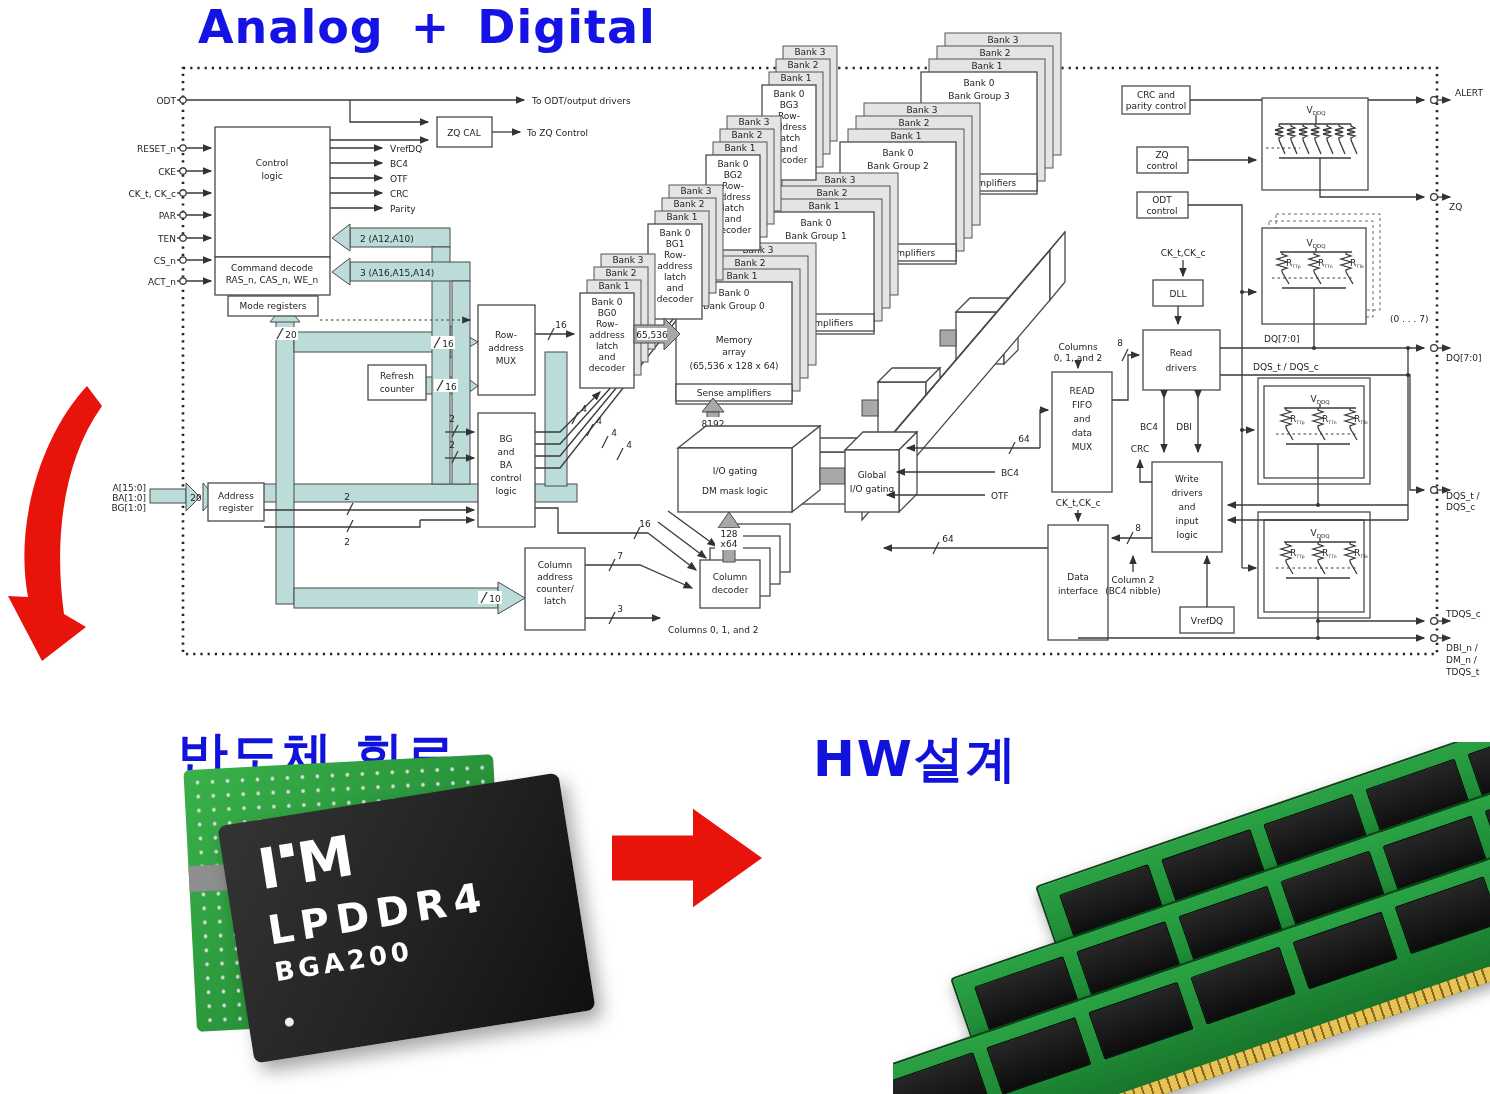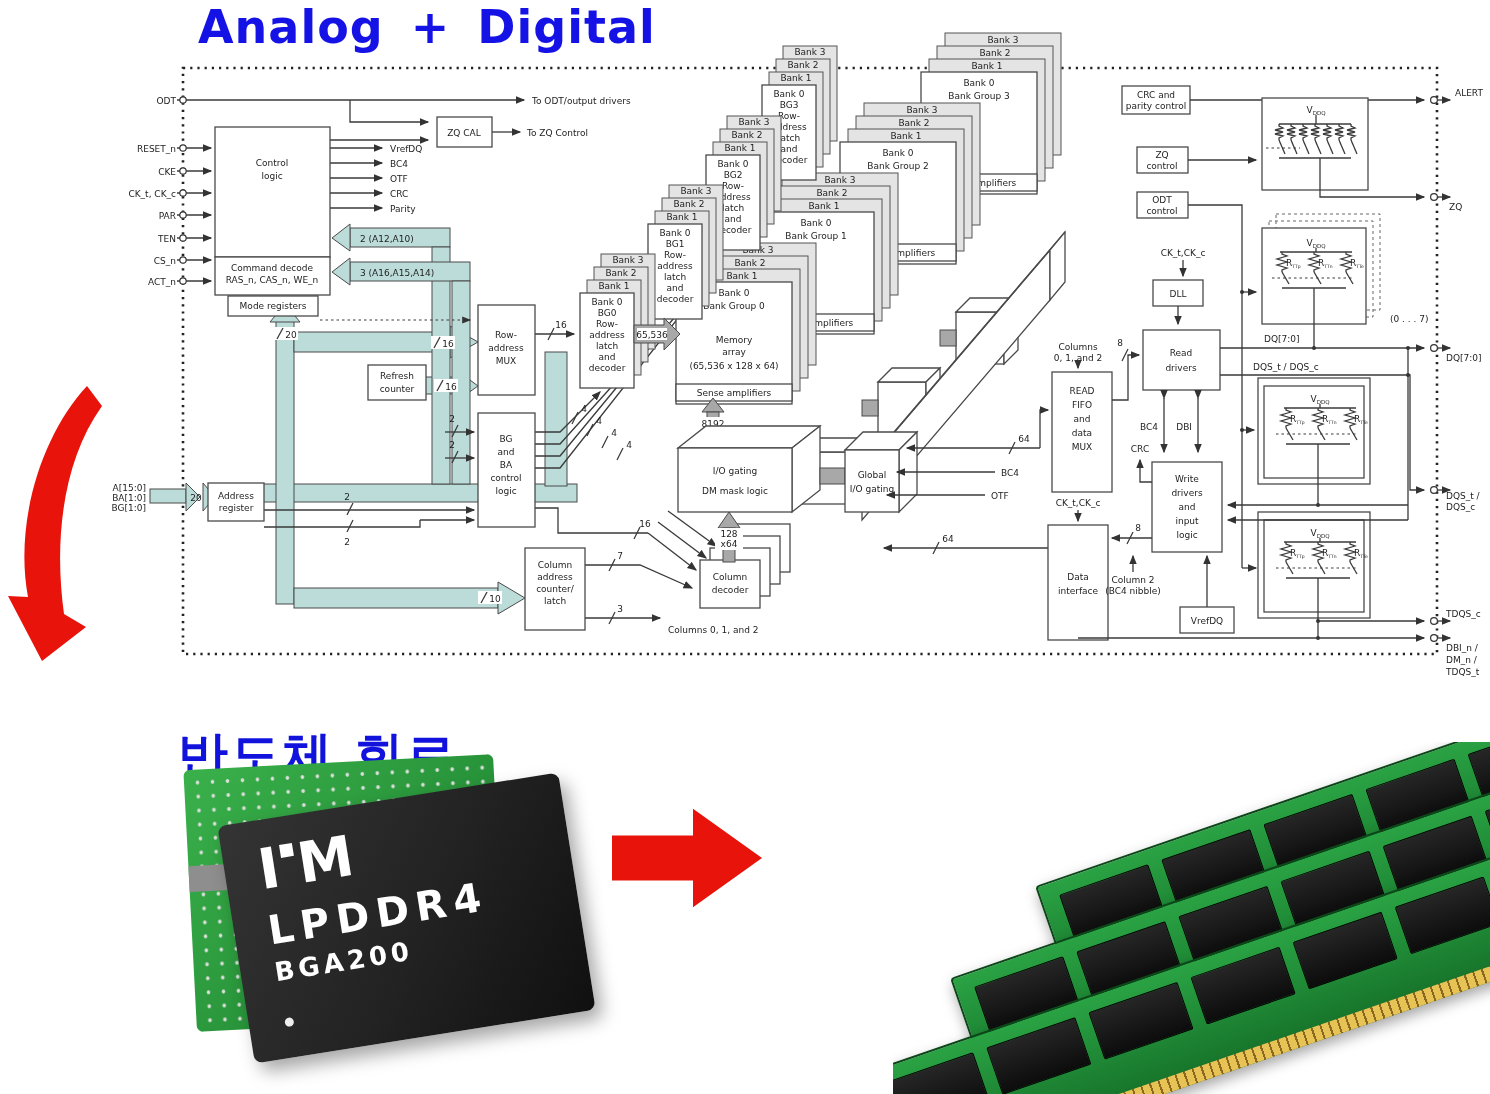"HW설계" div.caption { html: none -> <div>HW설계</div> }
